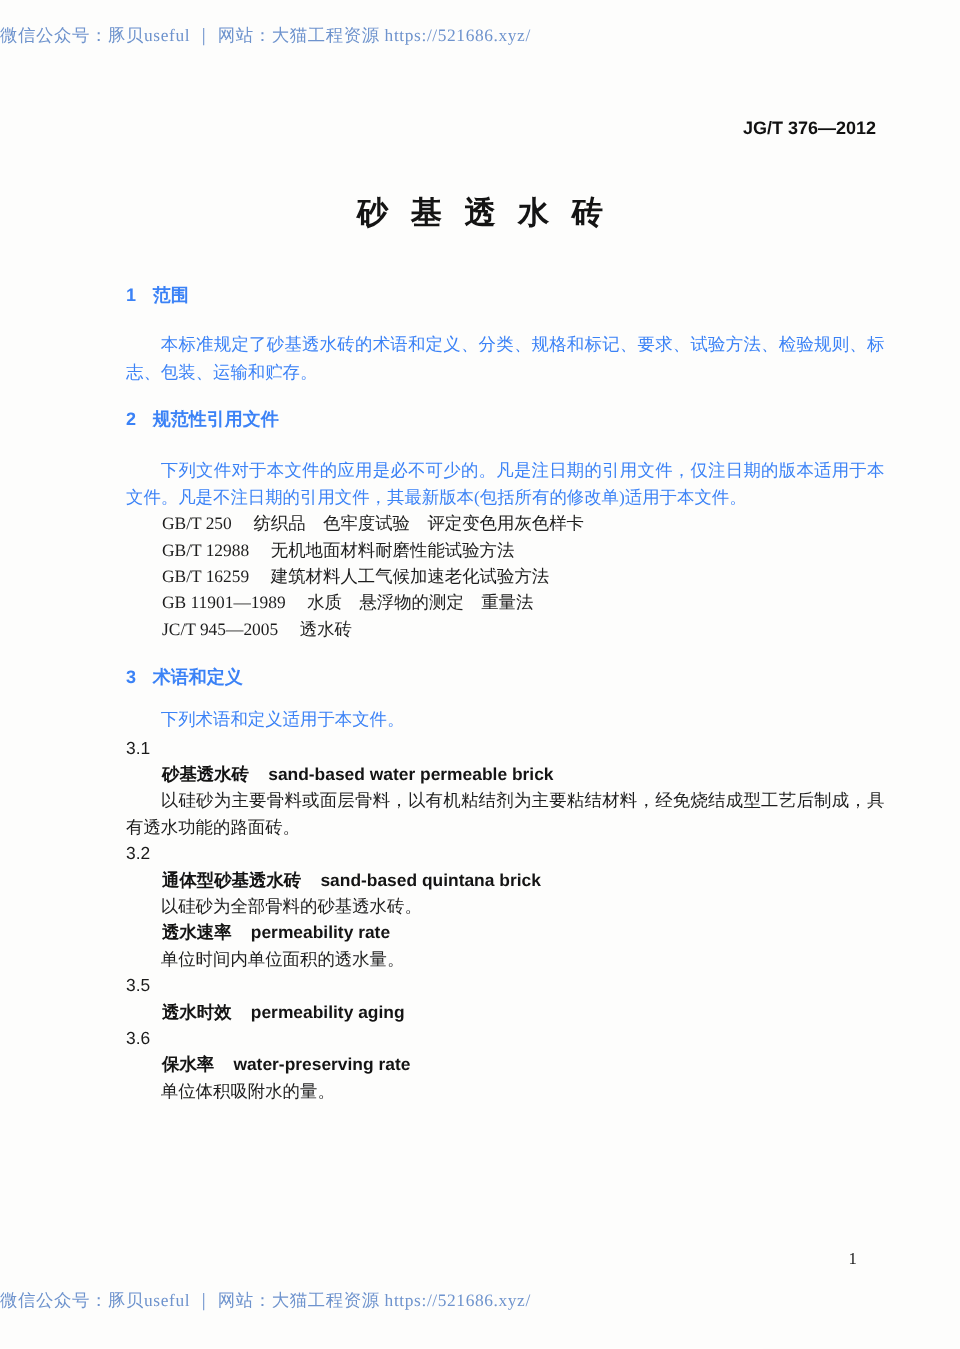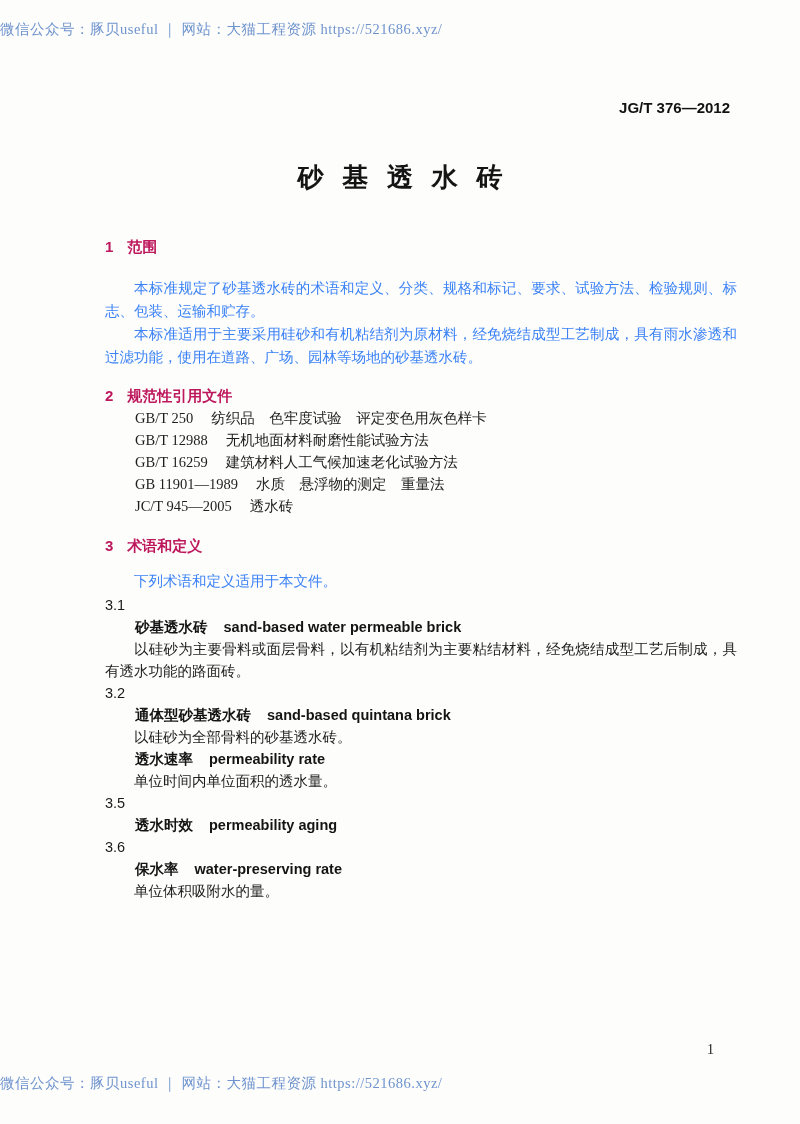"1 范围" .section-head { color: #be185d -> #3b82f6 }
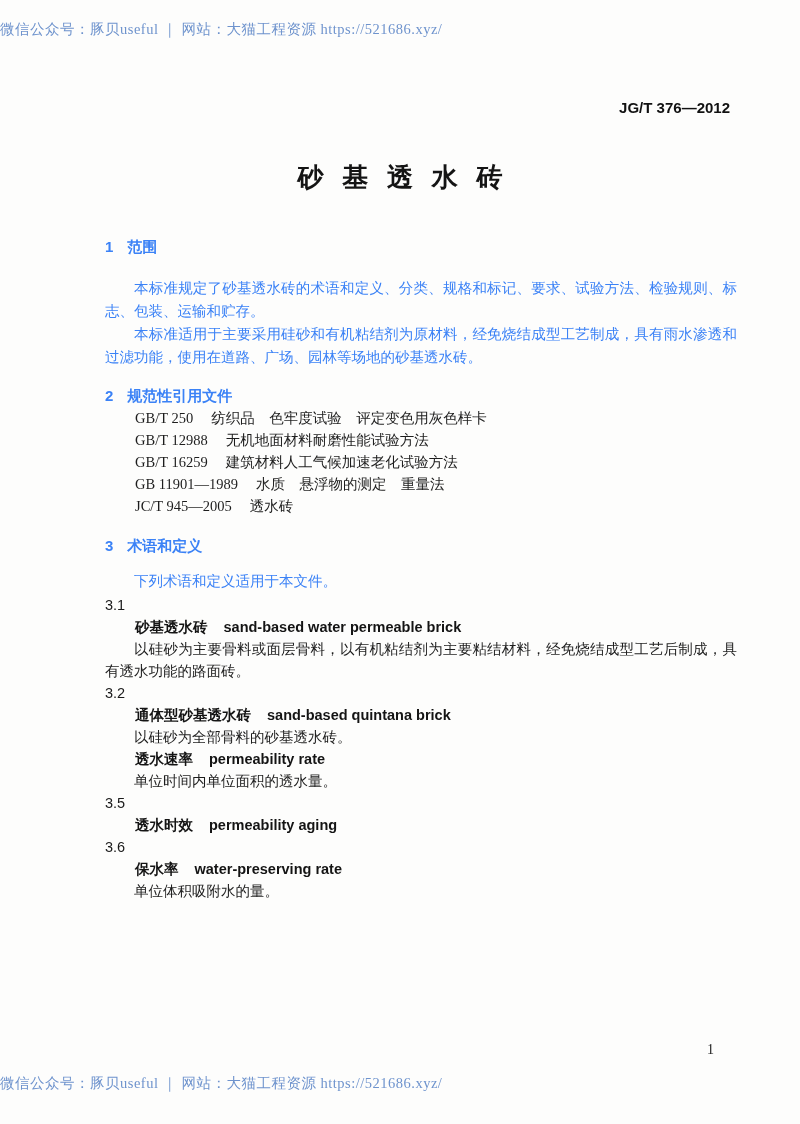"本标准适用于主要采用硅砂和有机粘结剂为原材料，经免烧结成型工艺制成，具有雨水渗透" p.para { html: <p>本标准适用于主要采用硅砂和有机粘结剂为原材料，经免烧结成型工艺制成，具有雨水渗透和过滤功能，使用在道路、广场、园林等场地的砂基透水砖。</p> -> none }
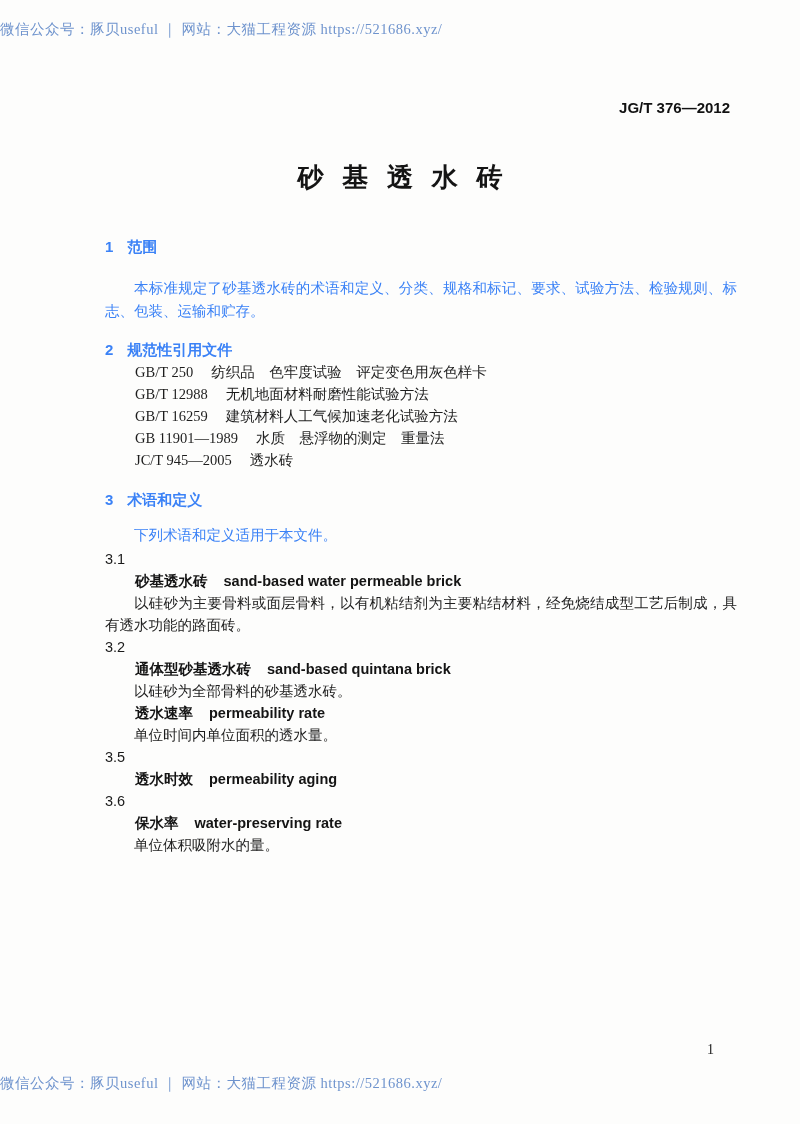"下列文件对于本文件的应用是必不可少的。凡是注日期的引用文件，仅注日期的版本适用于" p.para { html: none -> <p>下列文件对于本文件的应用是必不可少的。凡是注日期的引用文件，仅注日期的版本适用于本文件。凡是不注日期的引用文件，其最新版本(包括所有的修改单)适用于本文件。</p> }
